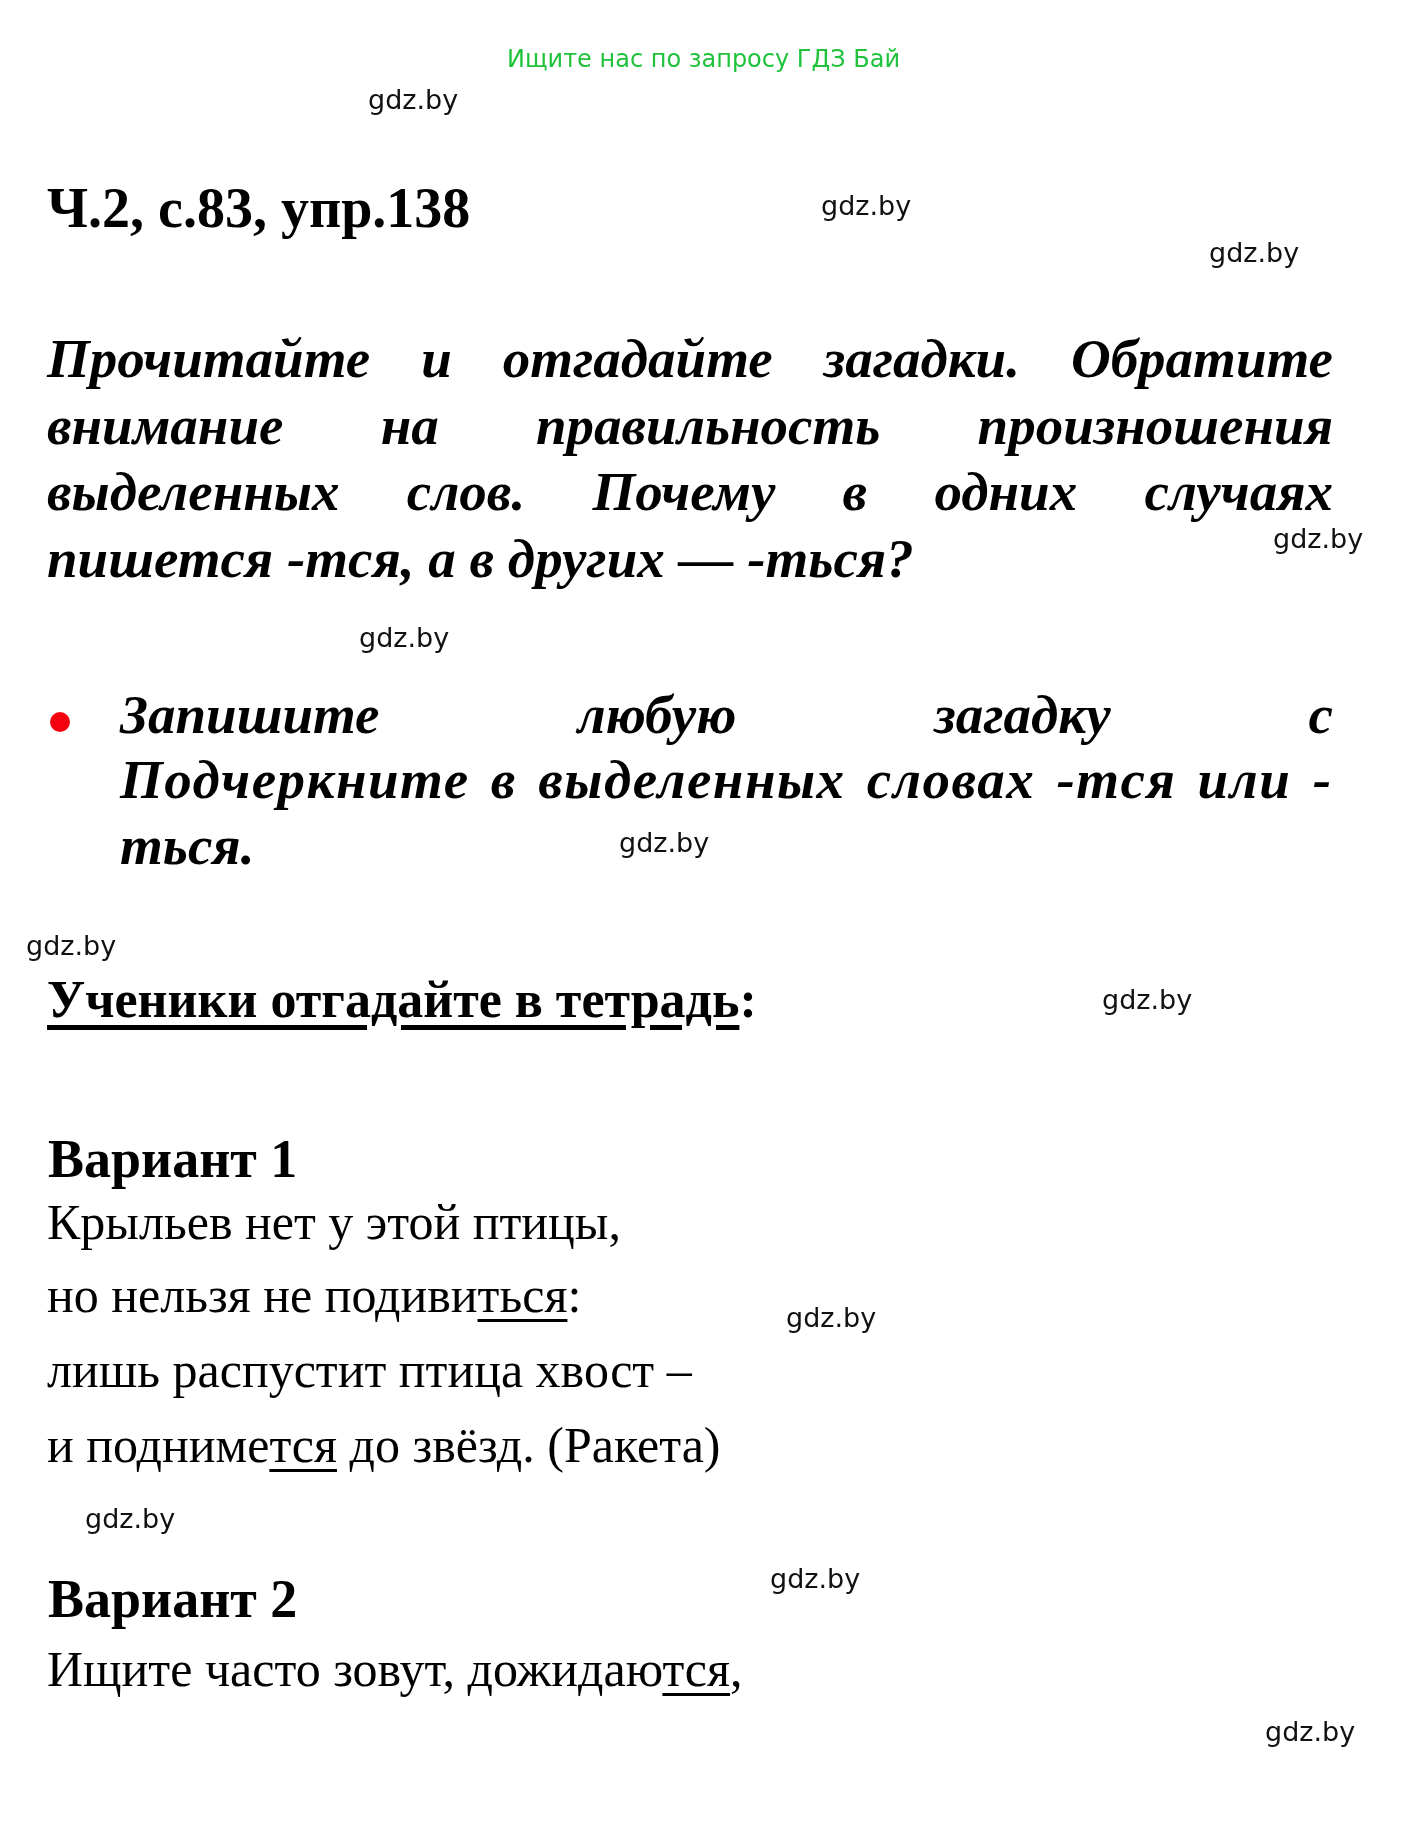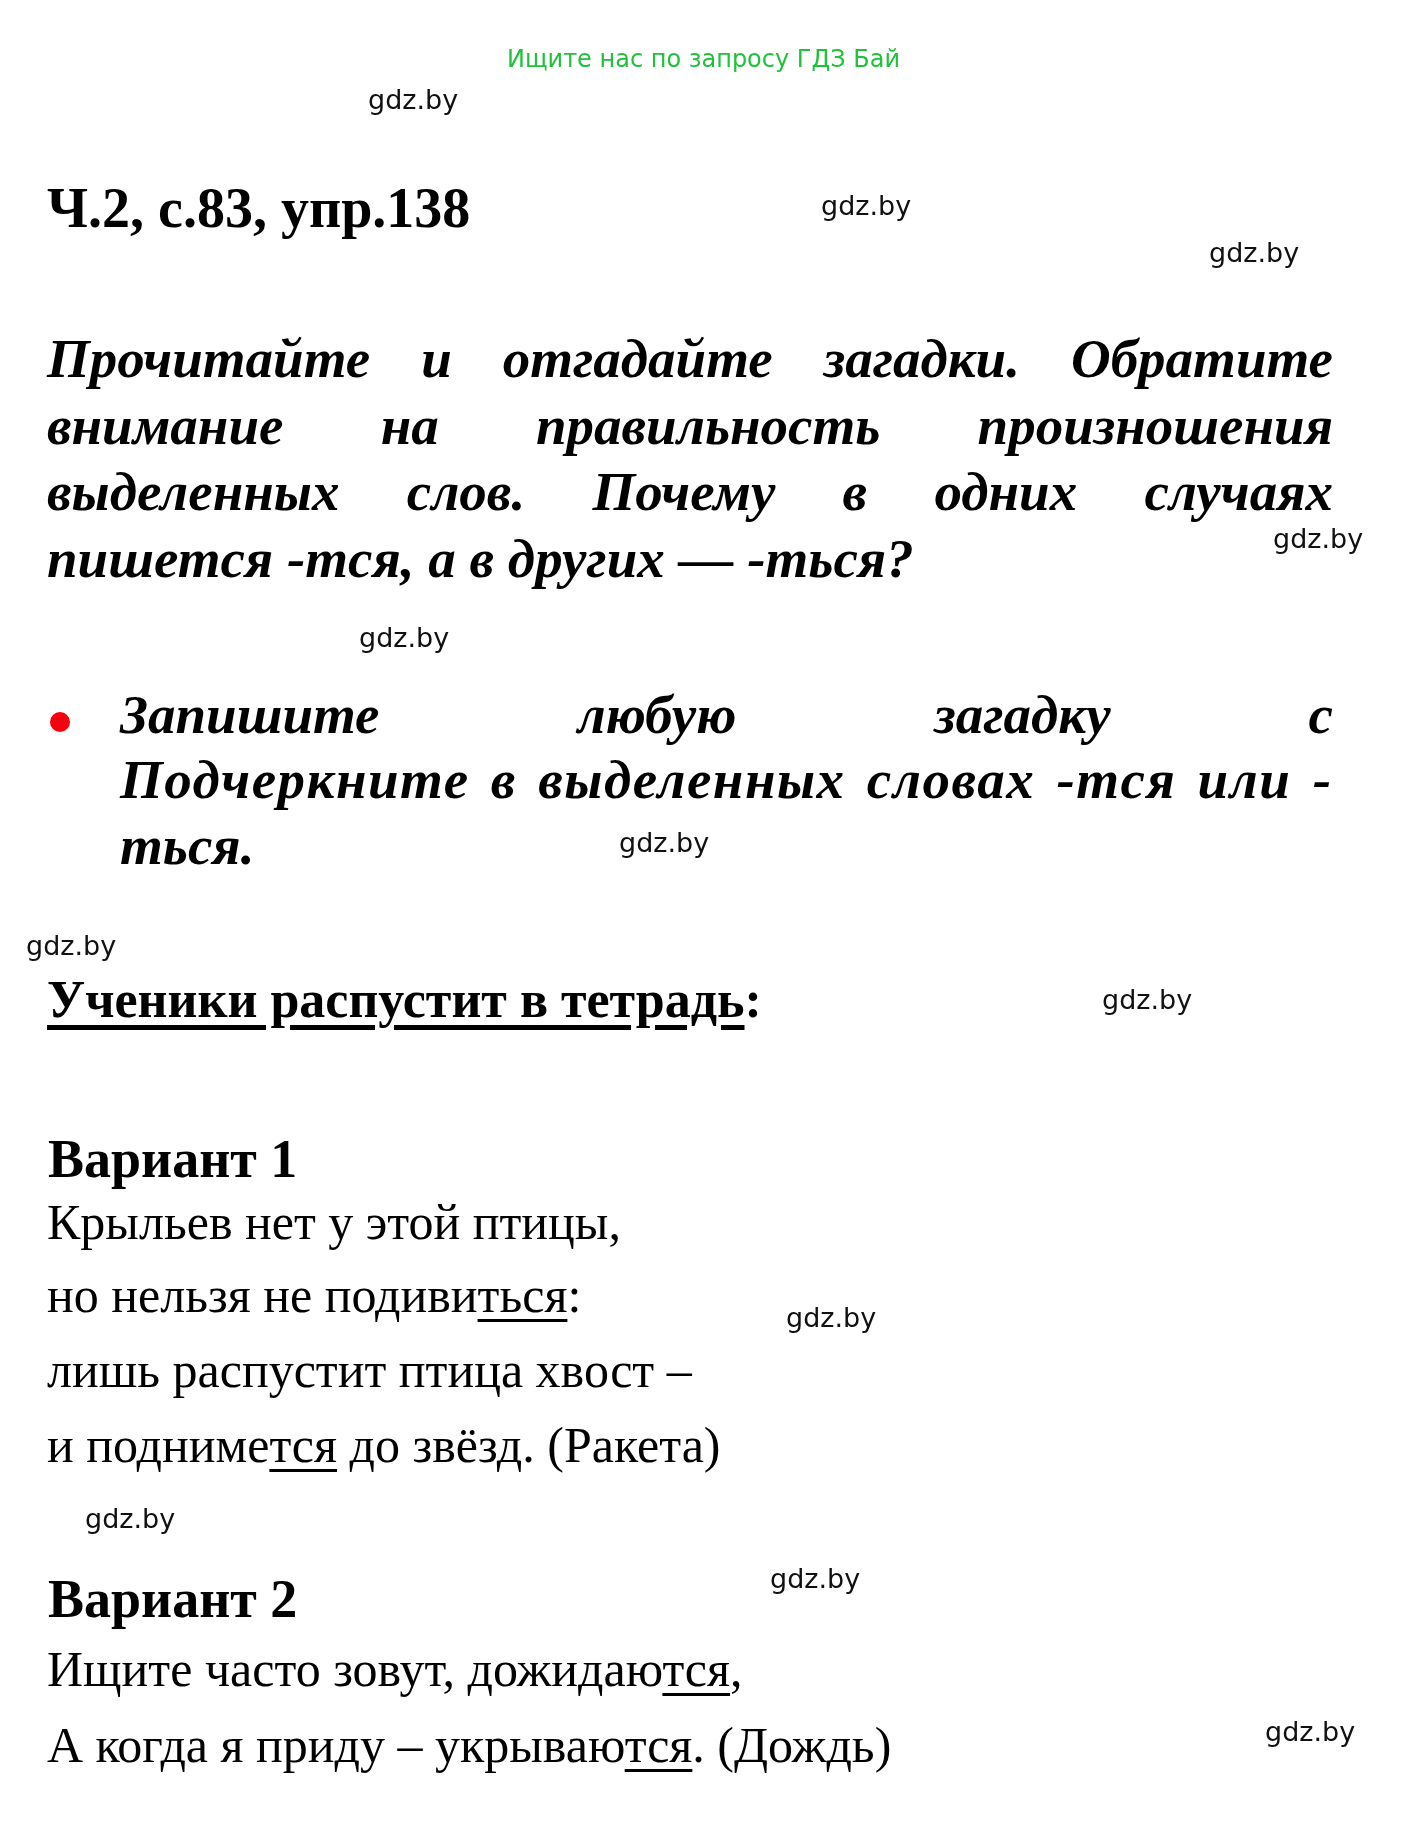"Ученики распустит в тетрадь" span.ul { text: распустит -> отгадайте }
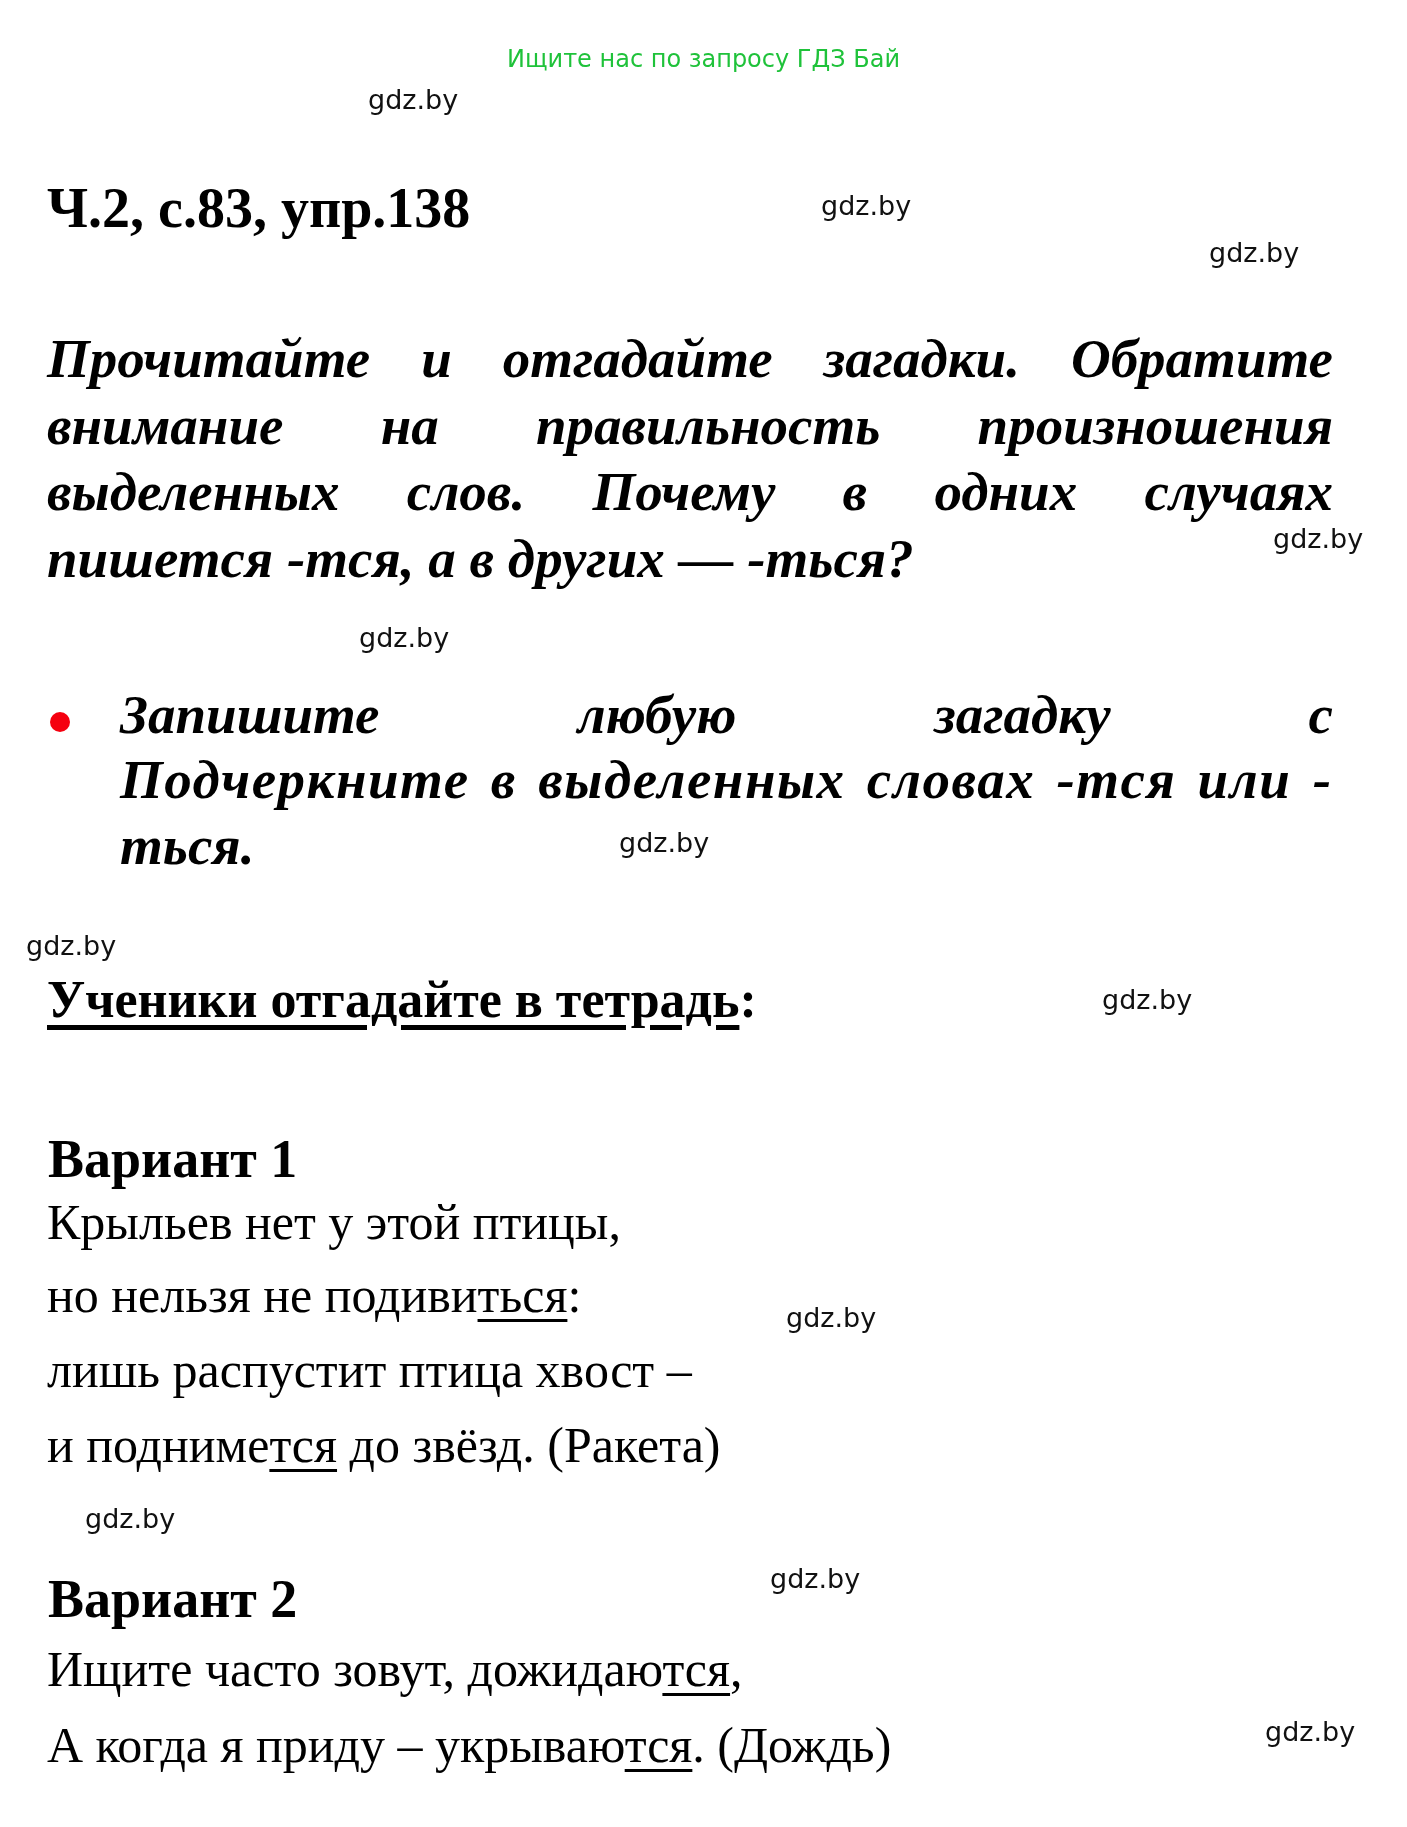"А когда я приду –" div.abs { html: <div> <span>А когда я приду – укрываю</span><span>тся</span><span>. (Дождь)</span> </div> -> none }
